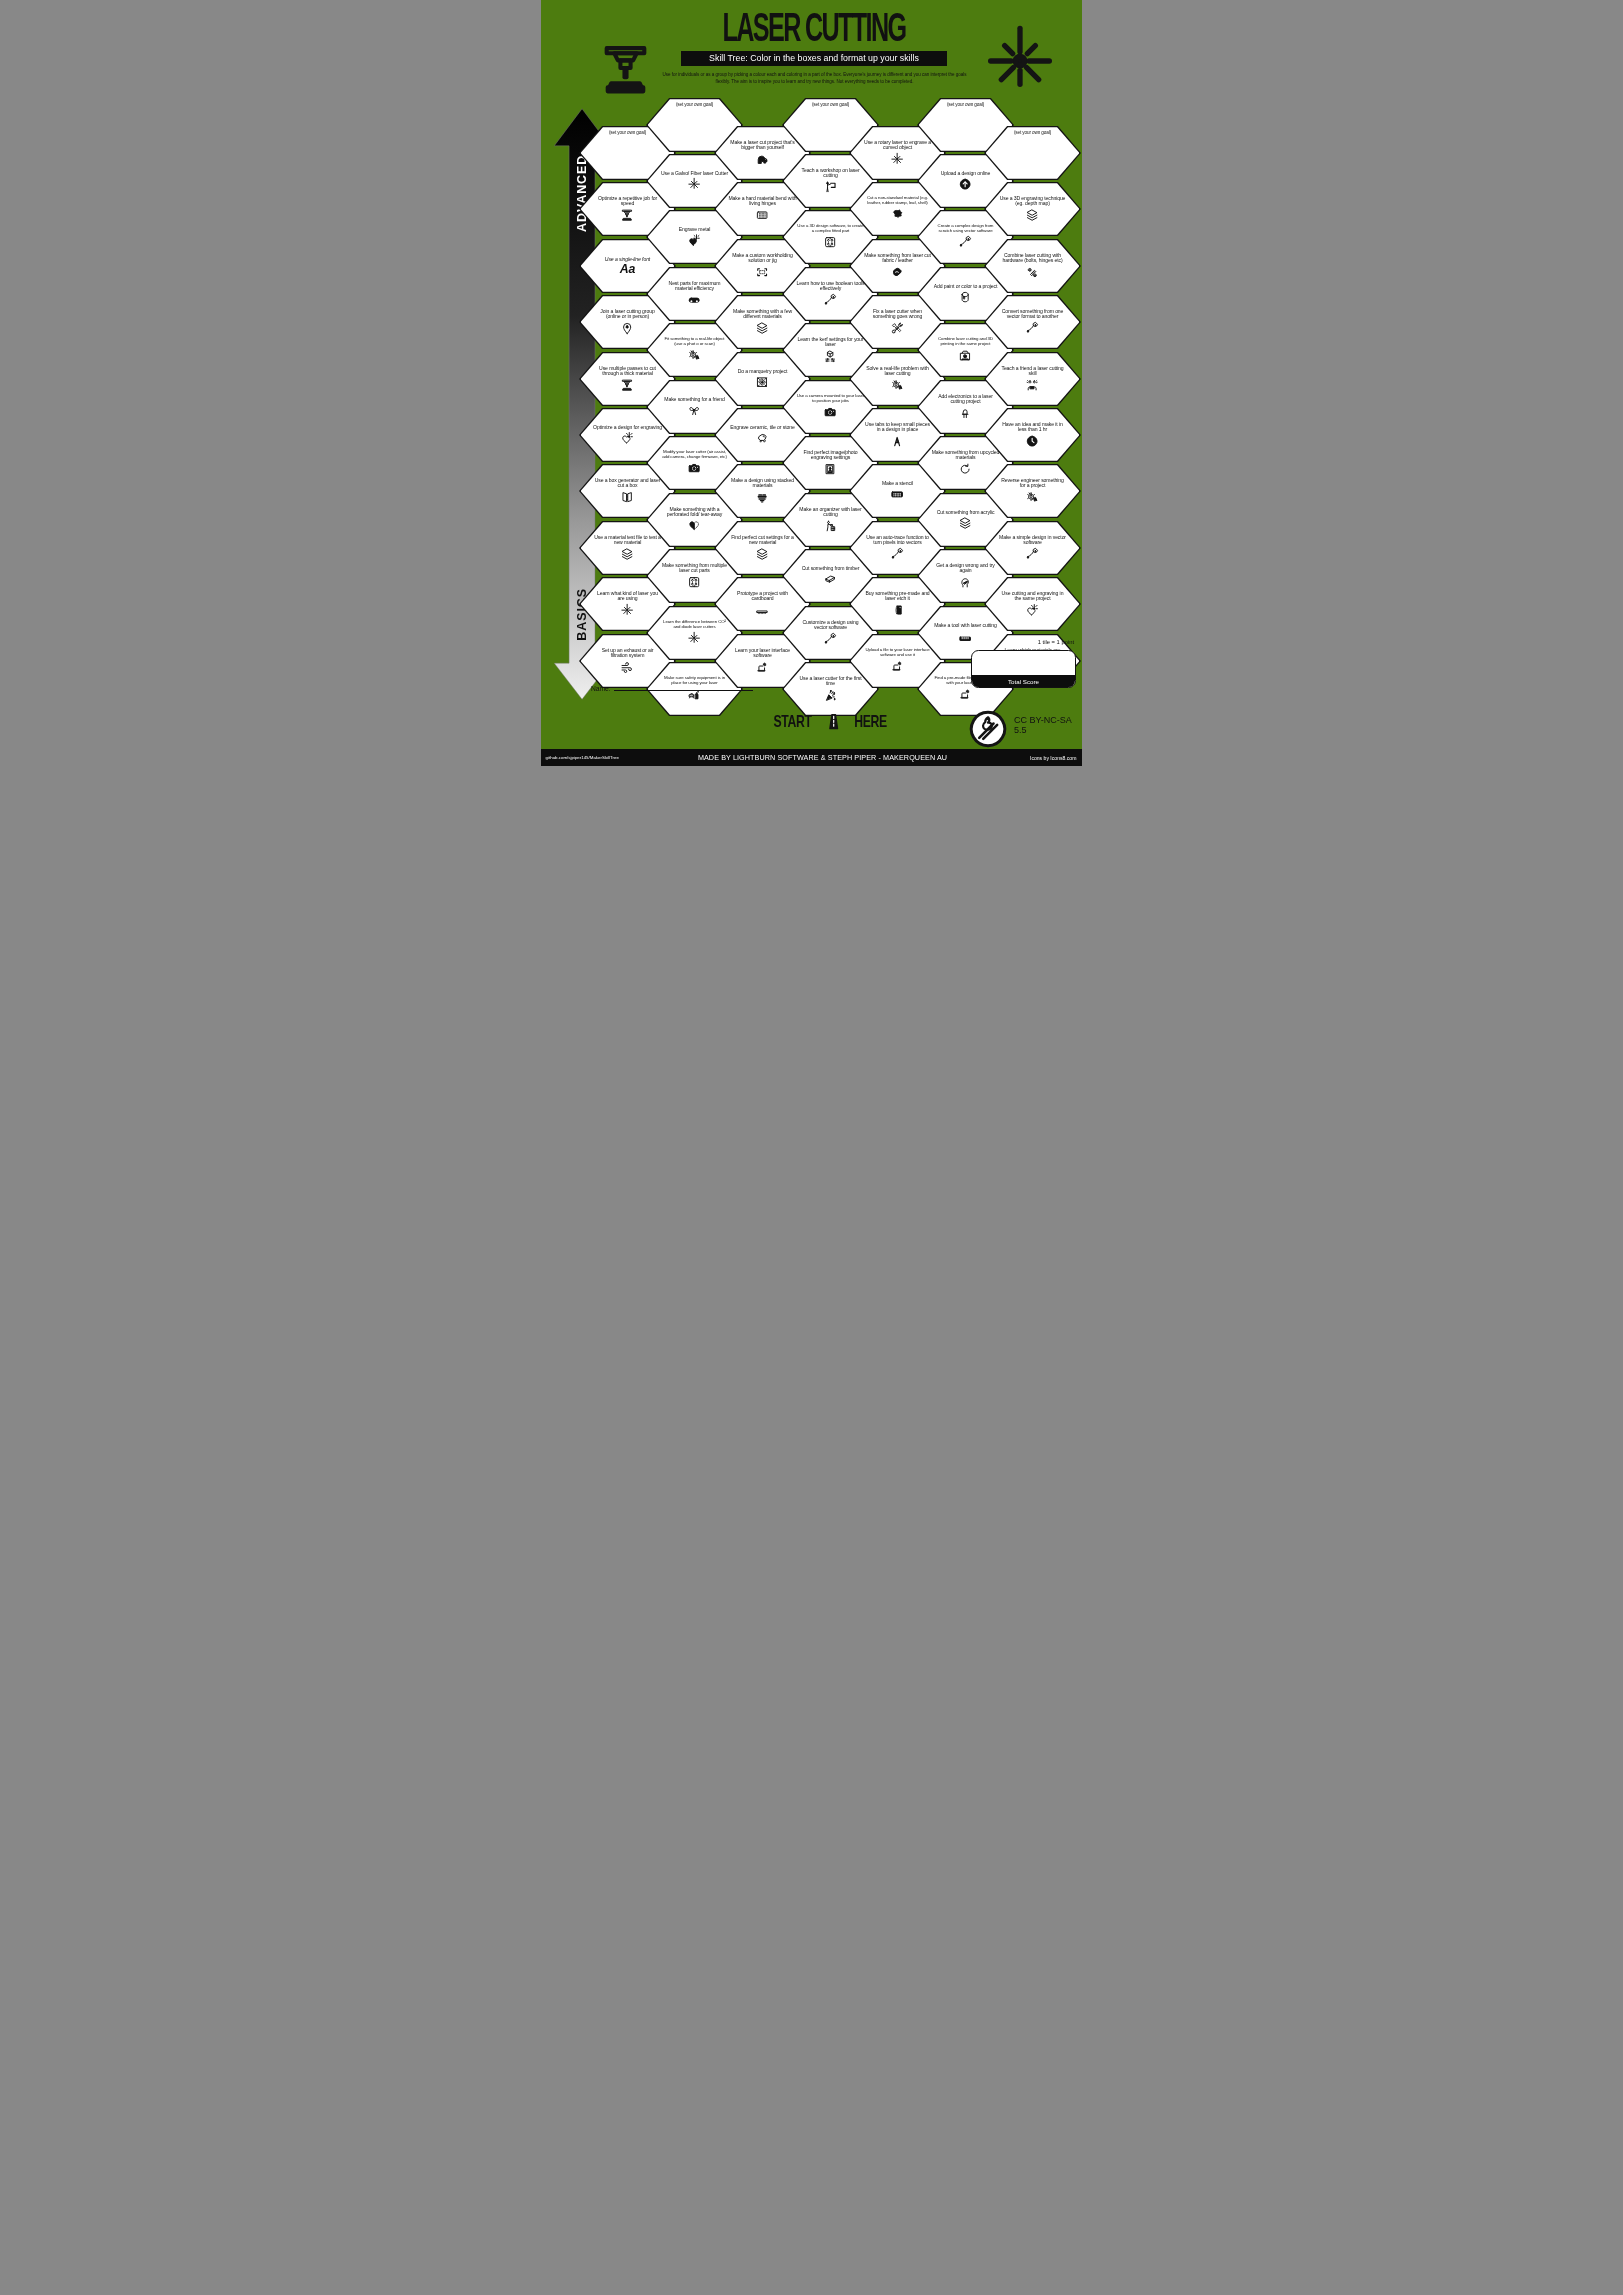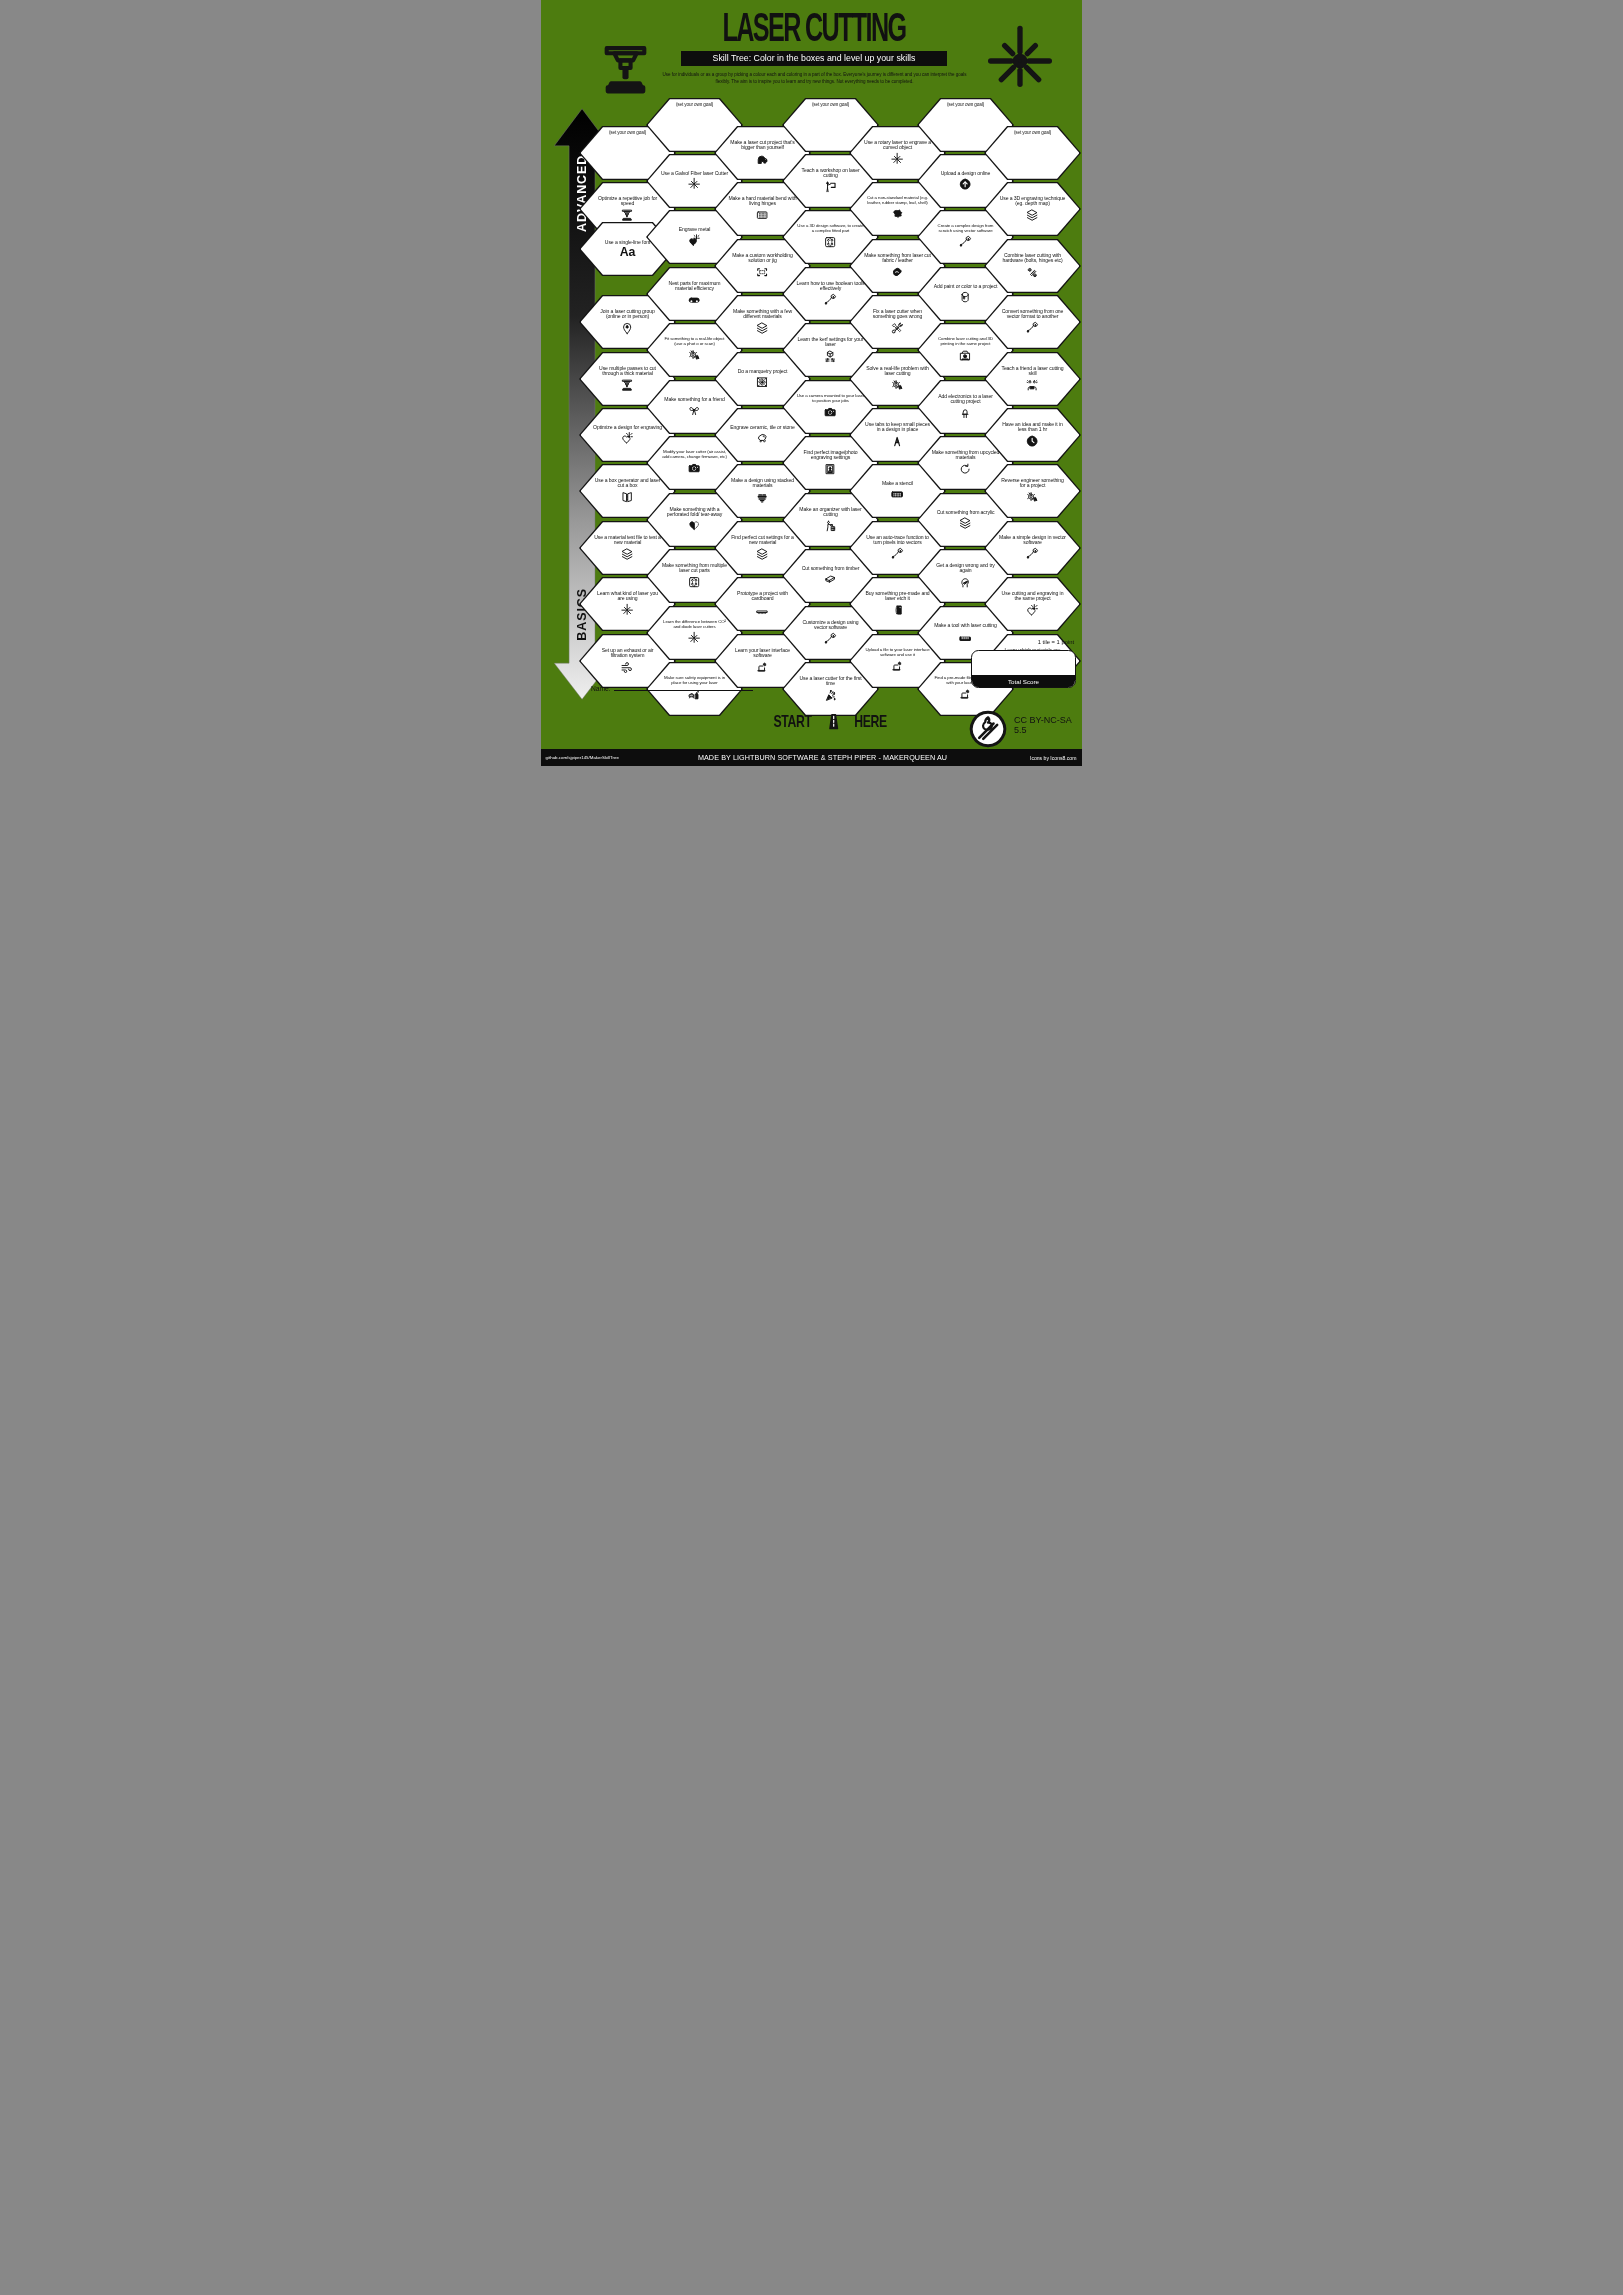"Skill Tree: Color in the" div.subtitle-bar { text: level -> format }
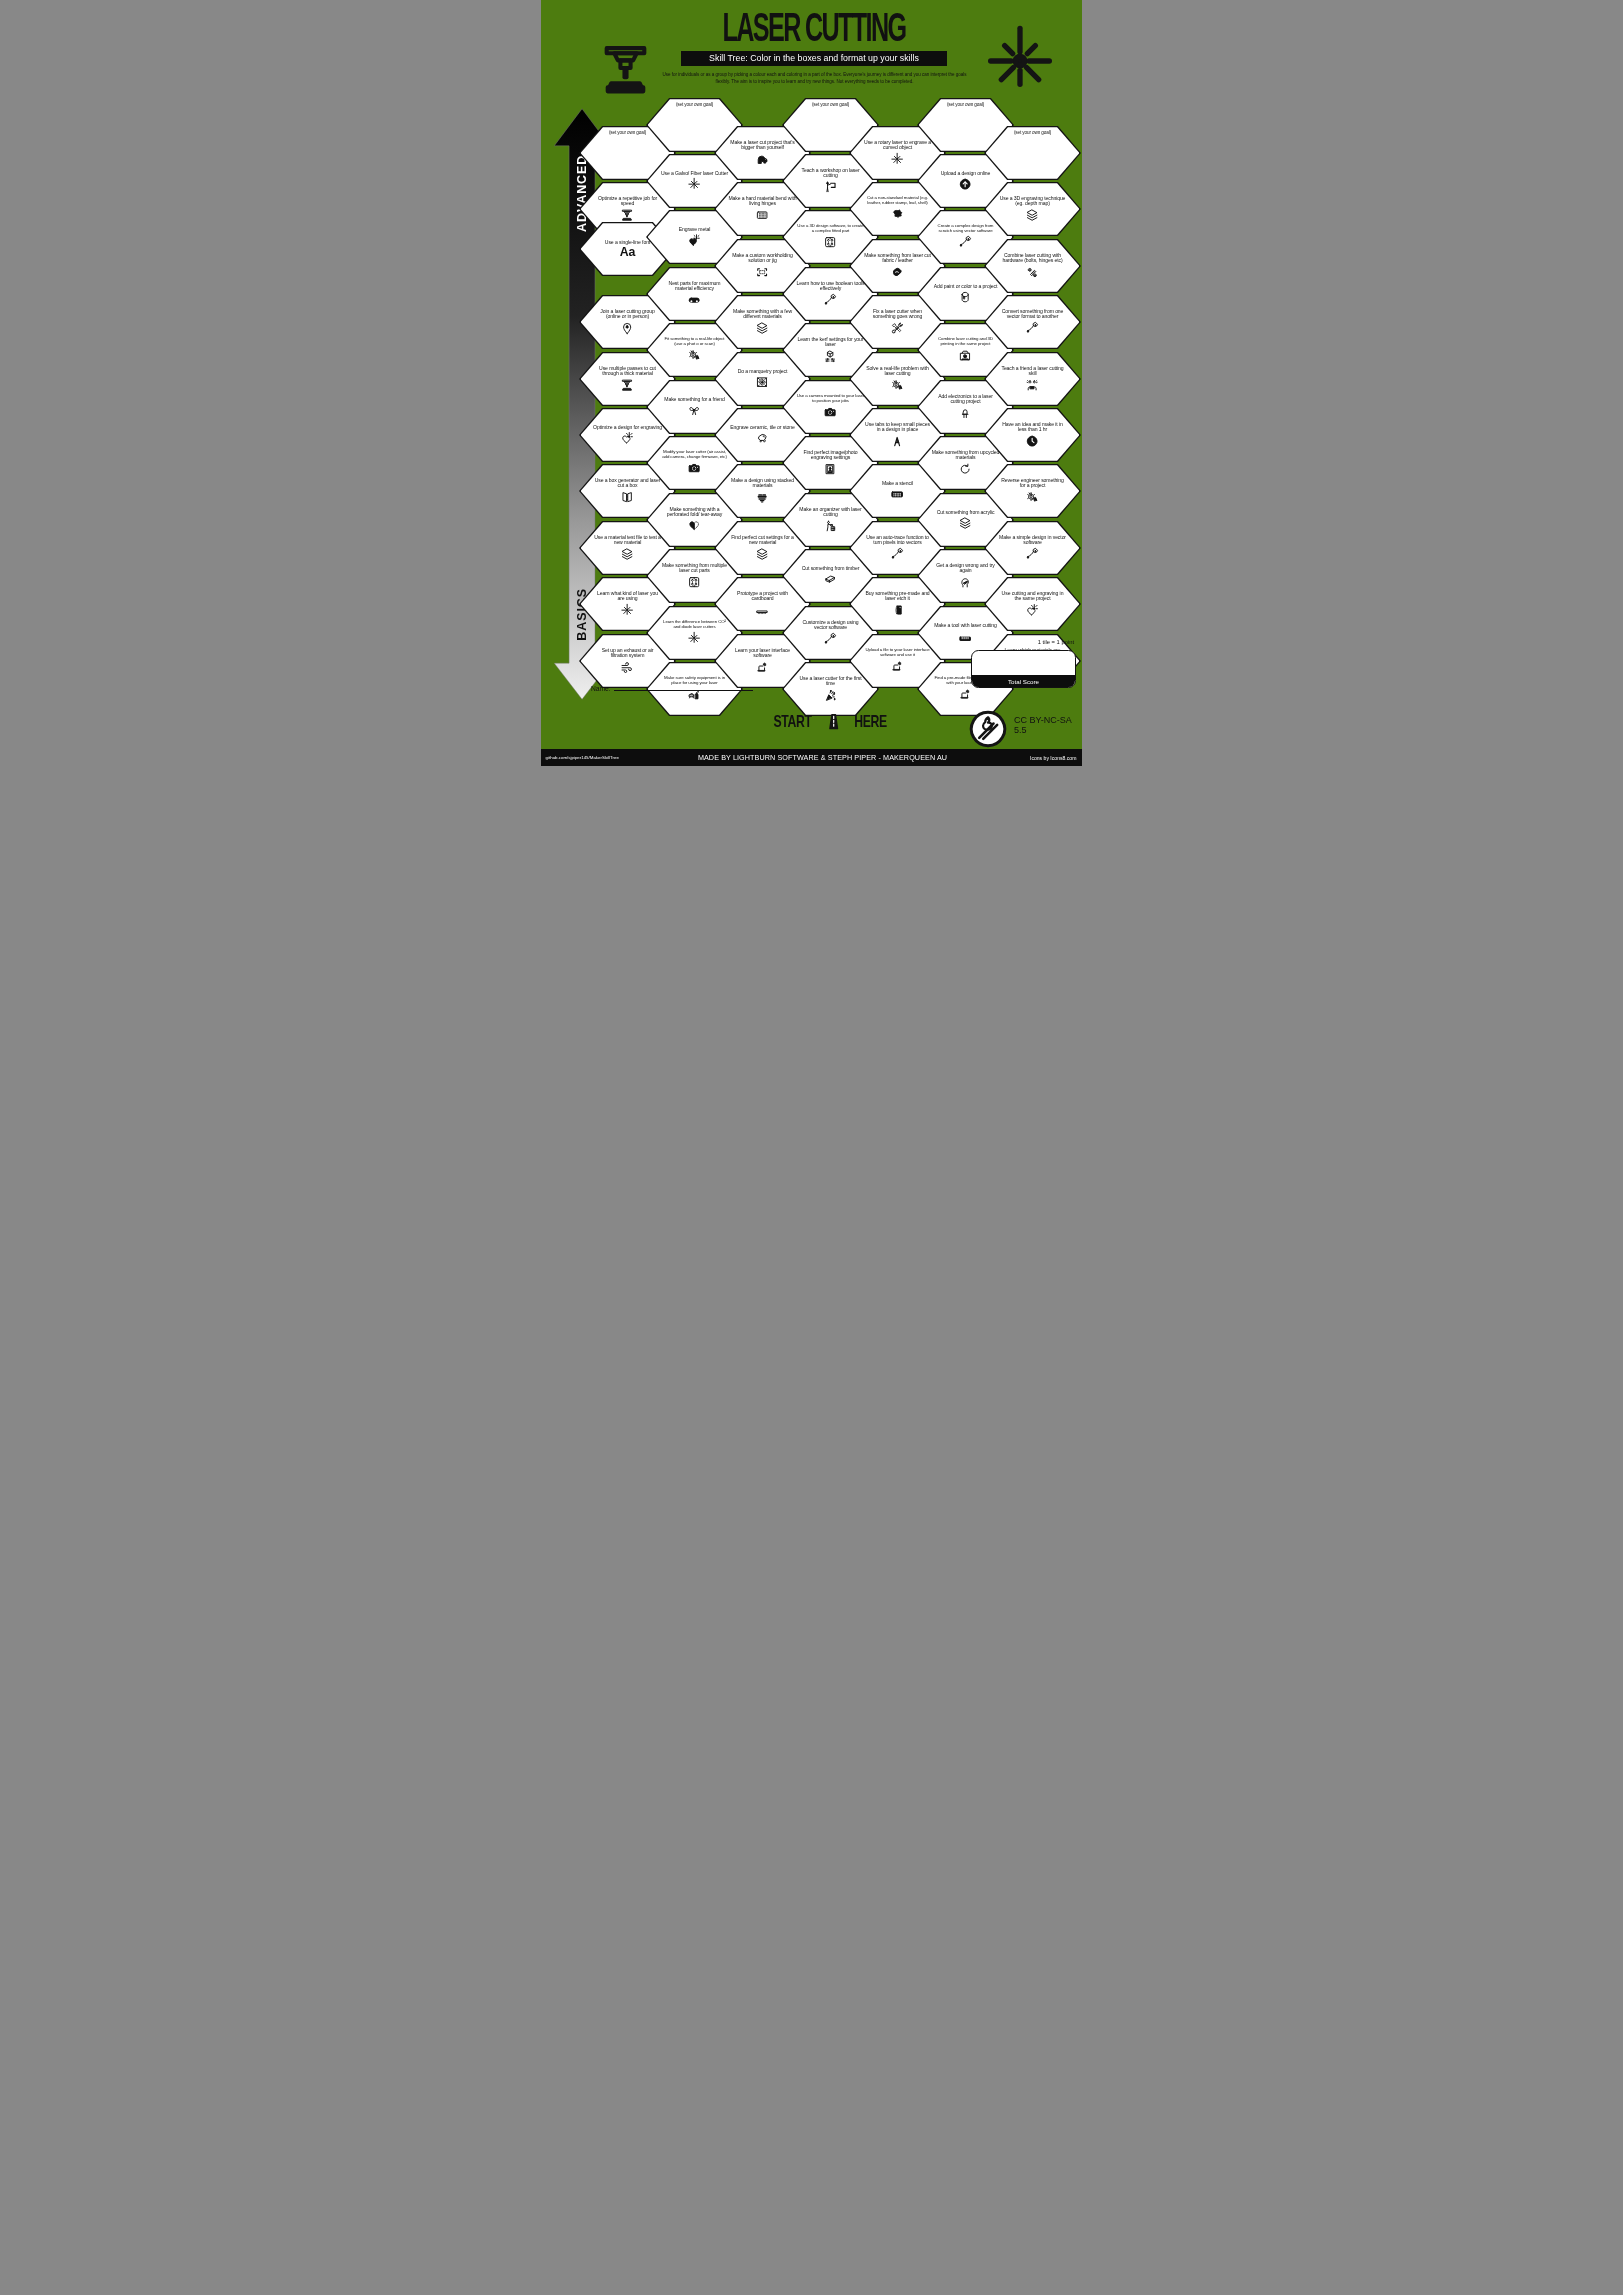"Aa" div.hex { font-style: none -> italic; top: 222px -> 239px }
